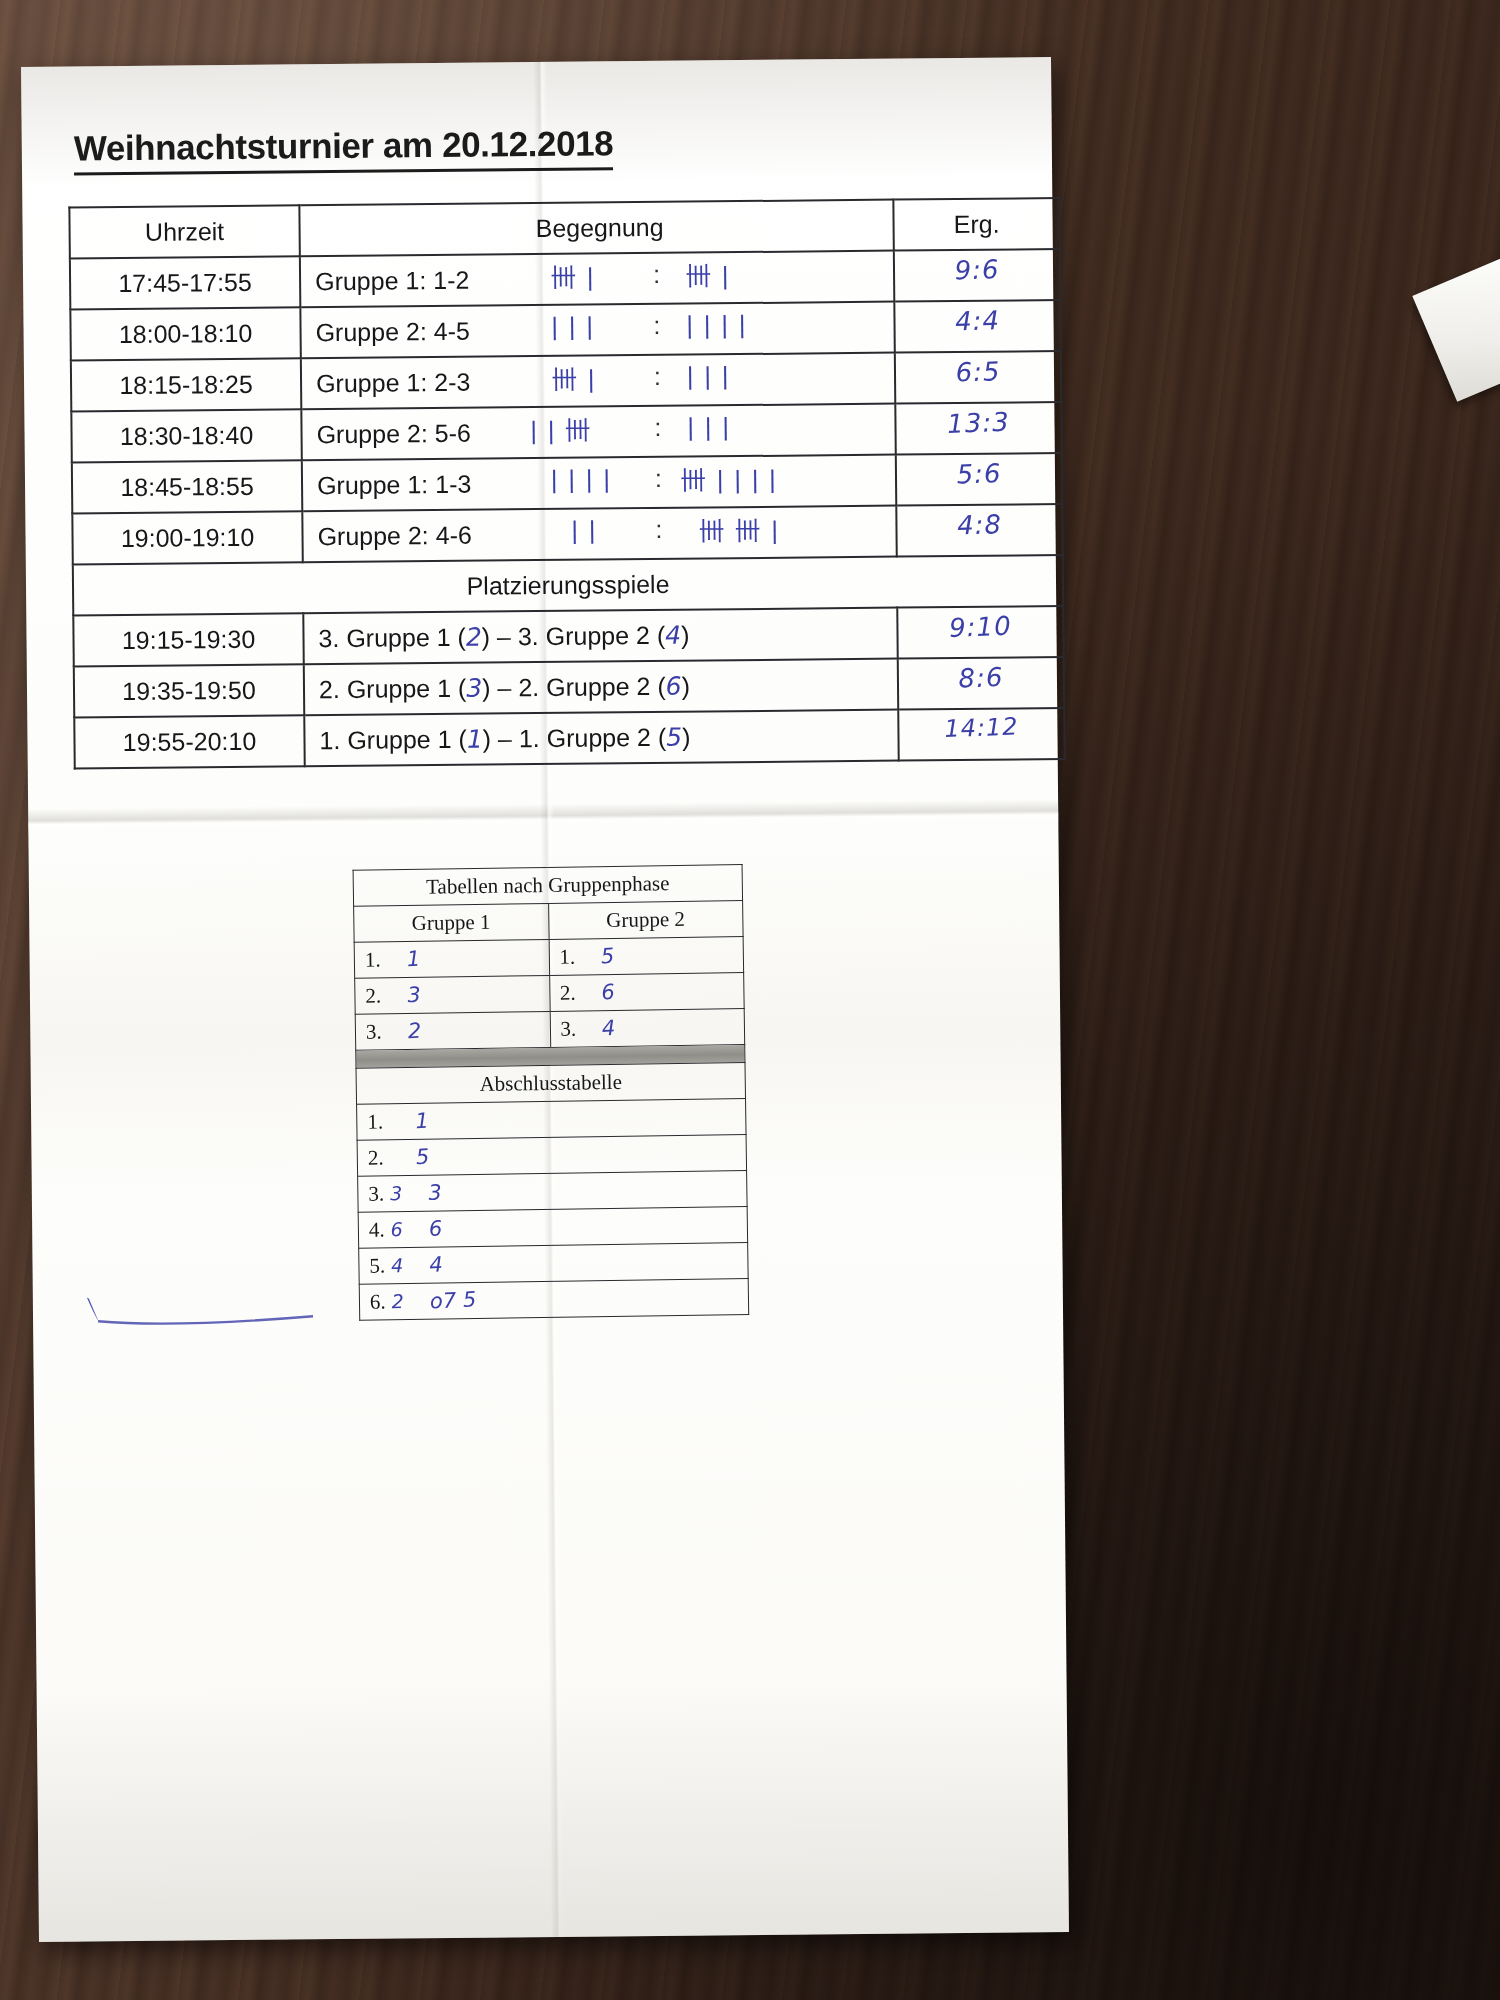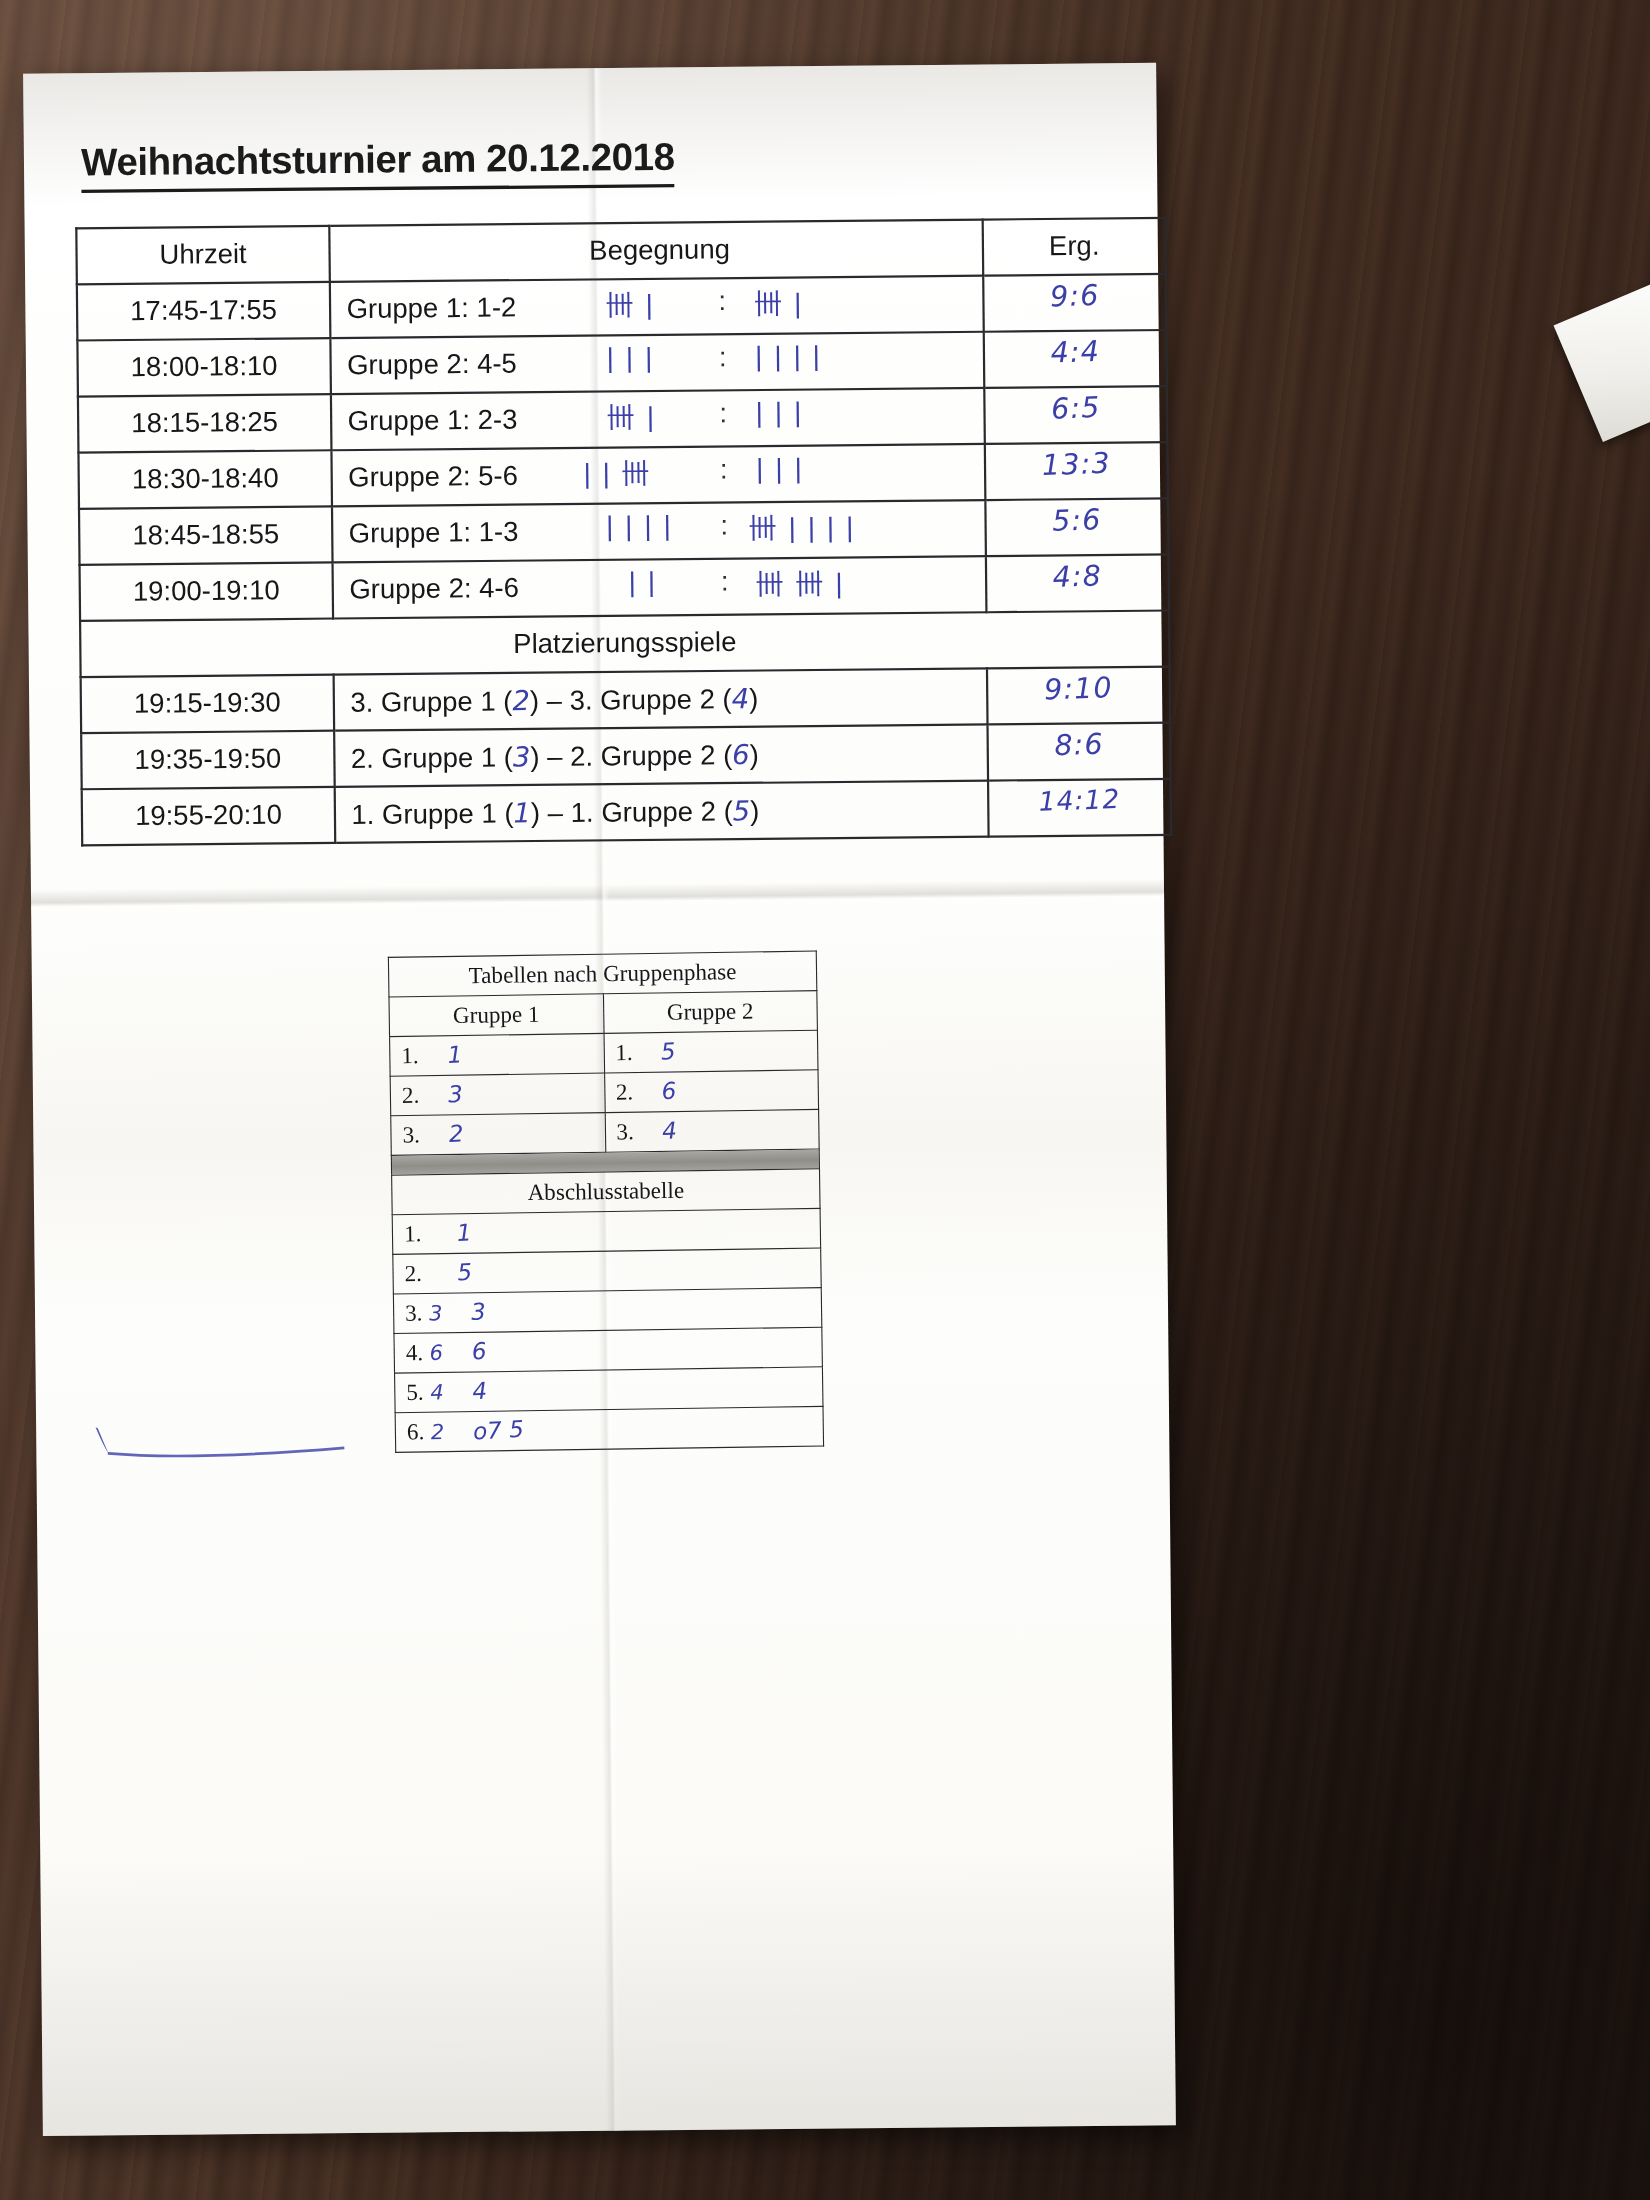"卌 卌 |" span.tally { left: 384px -> 396px }
